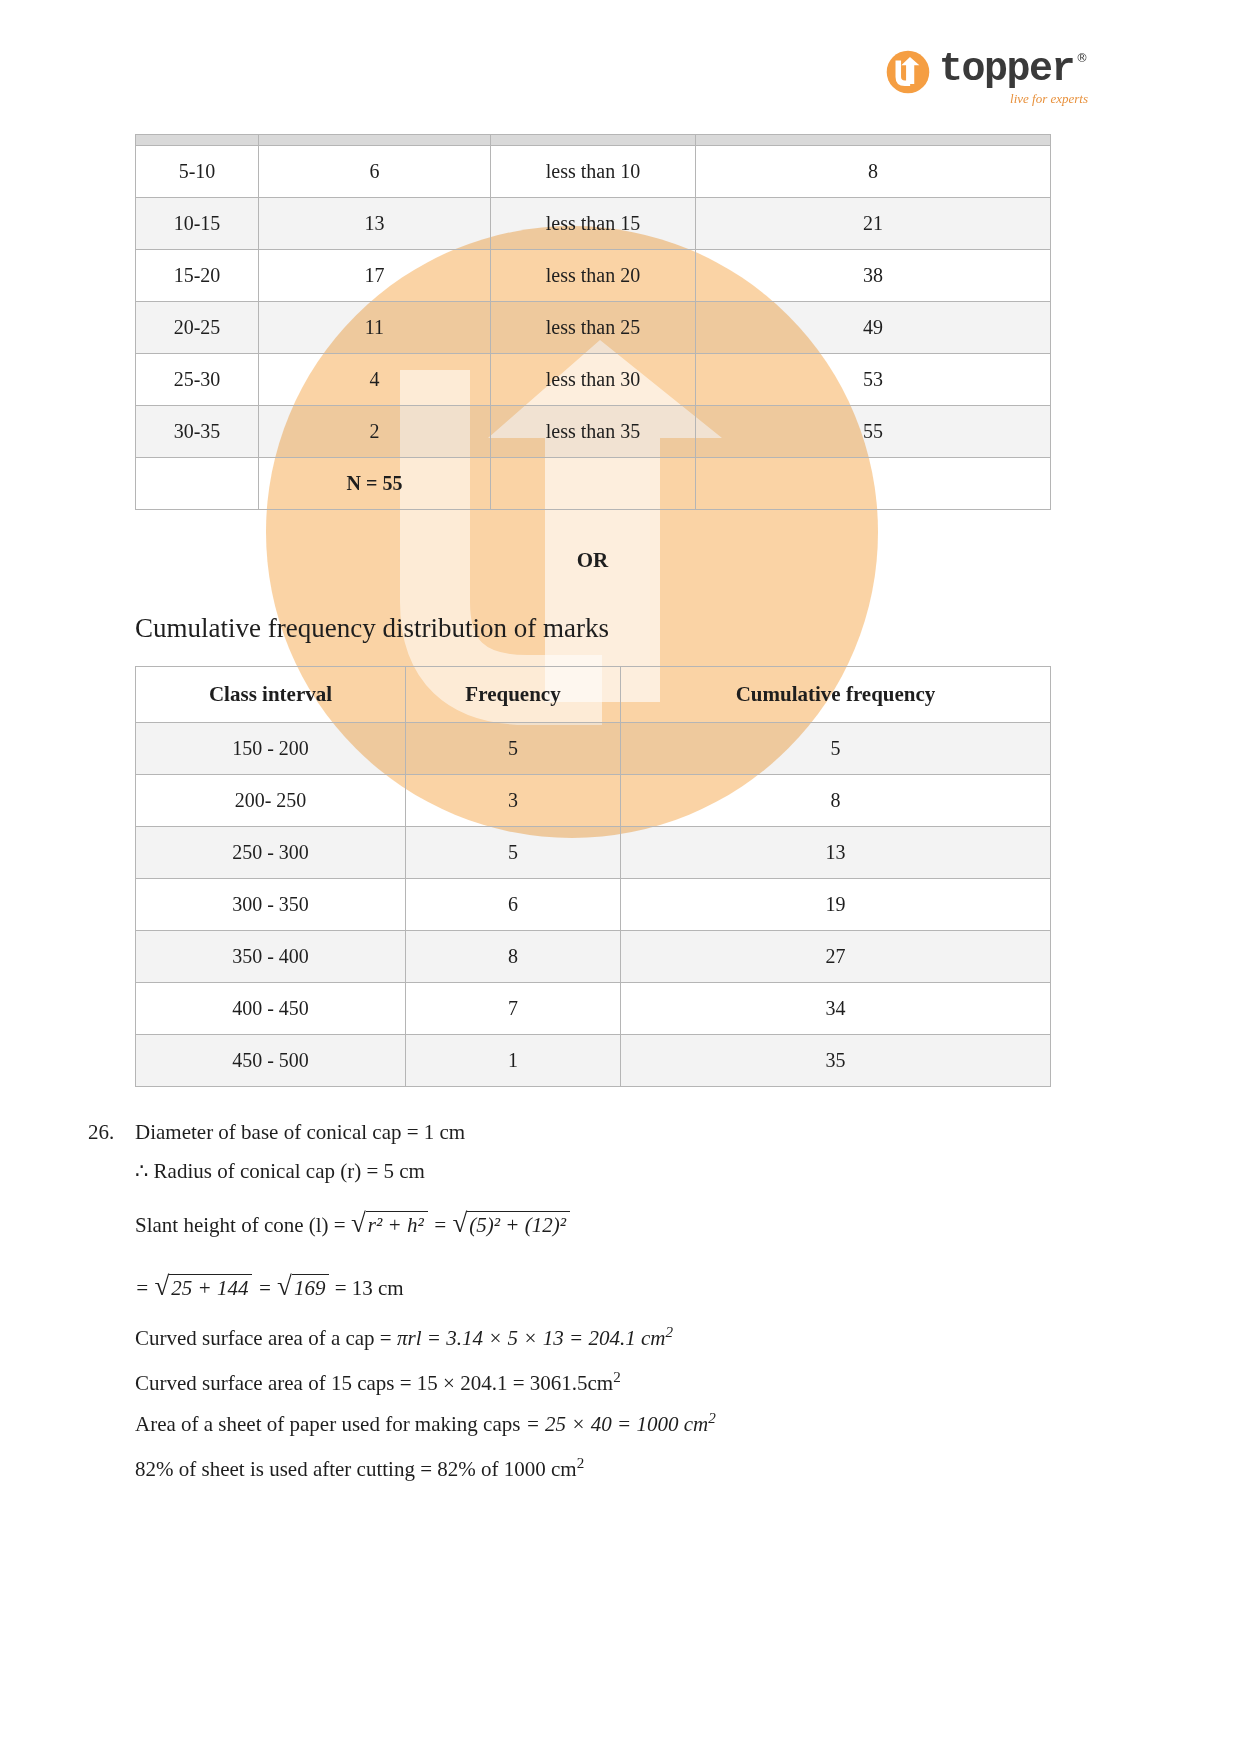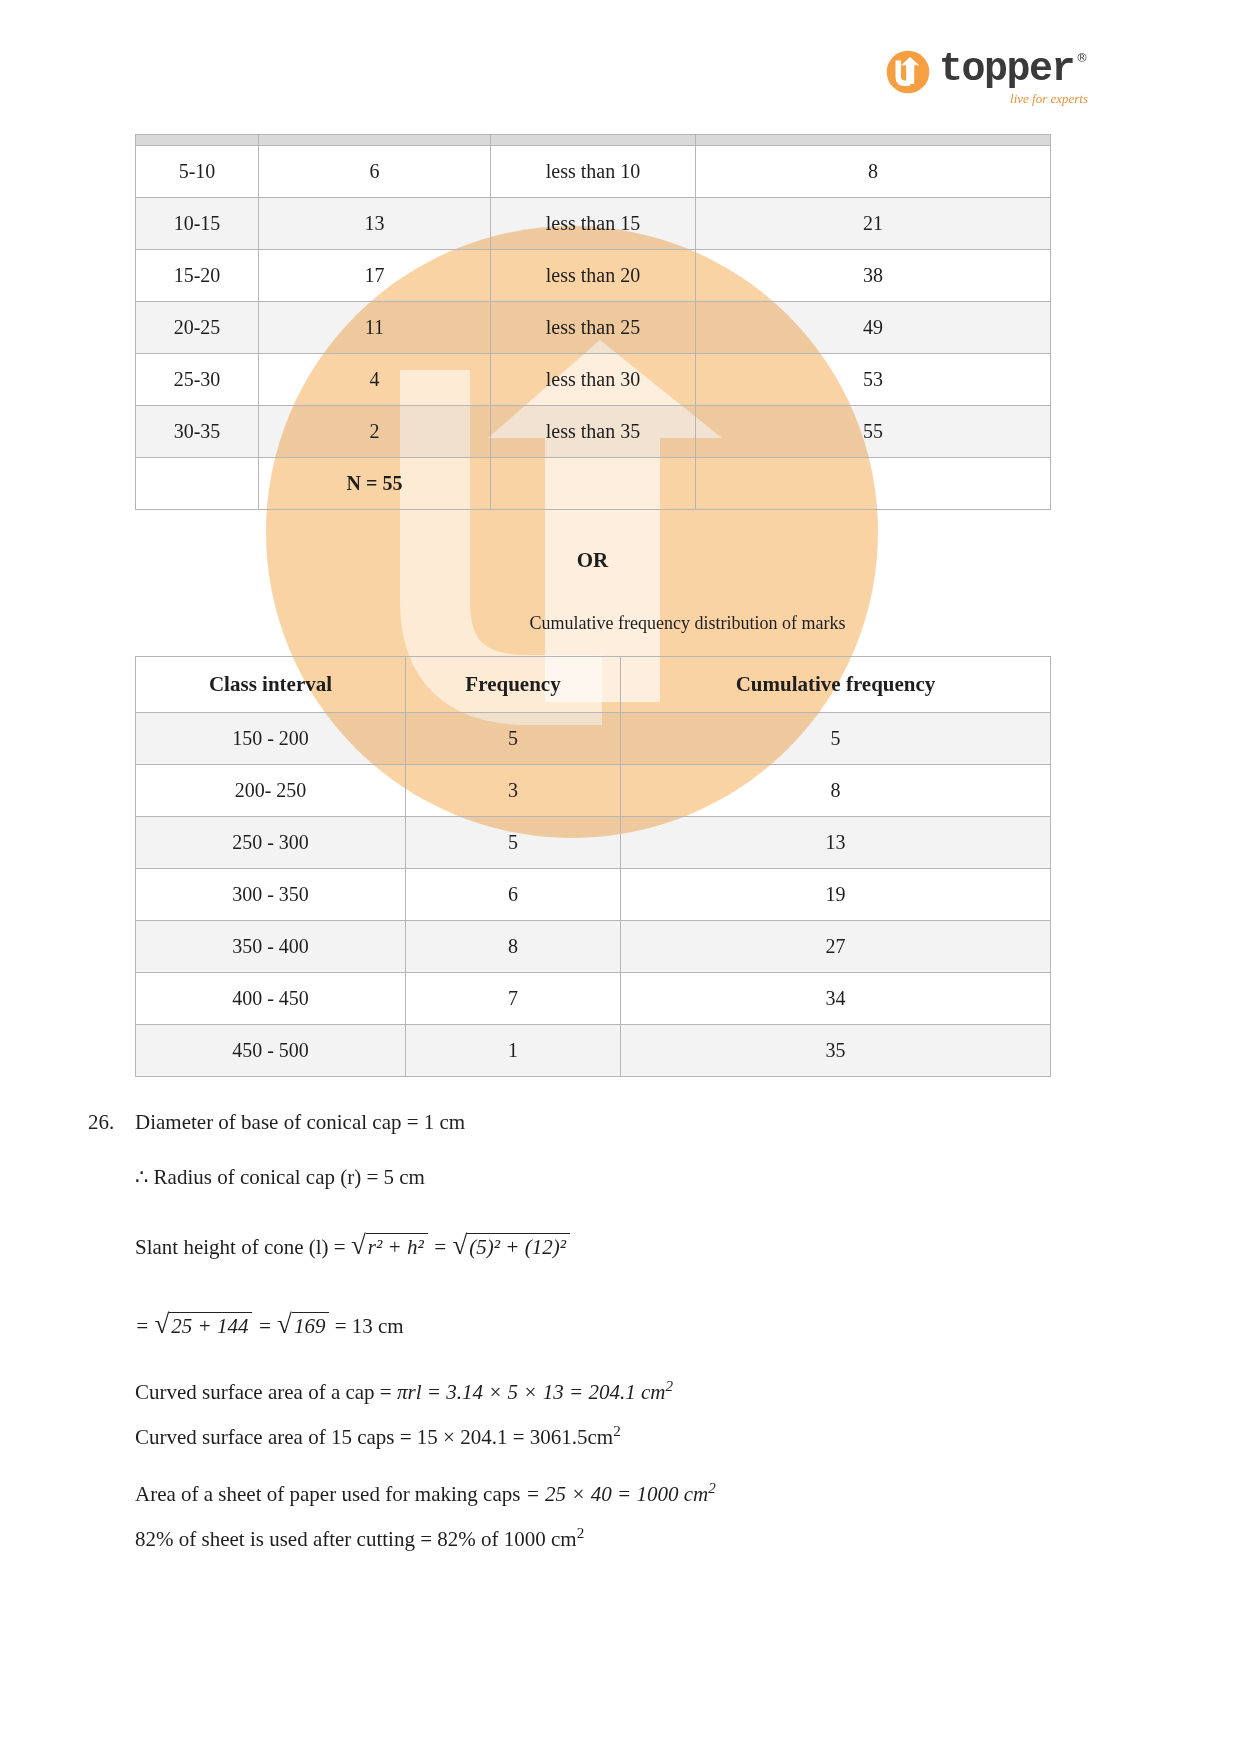"Cumulative frequency distribution of" .caption { font-size: 18px -> 27px; text-align: center -> none }
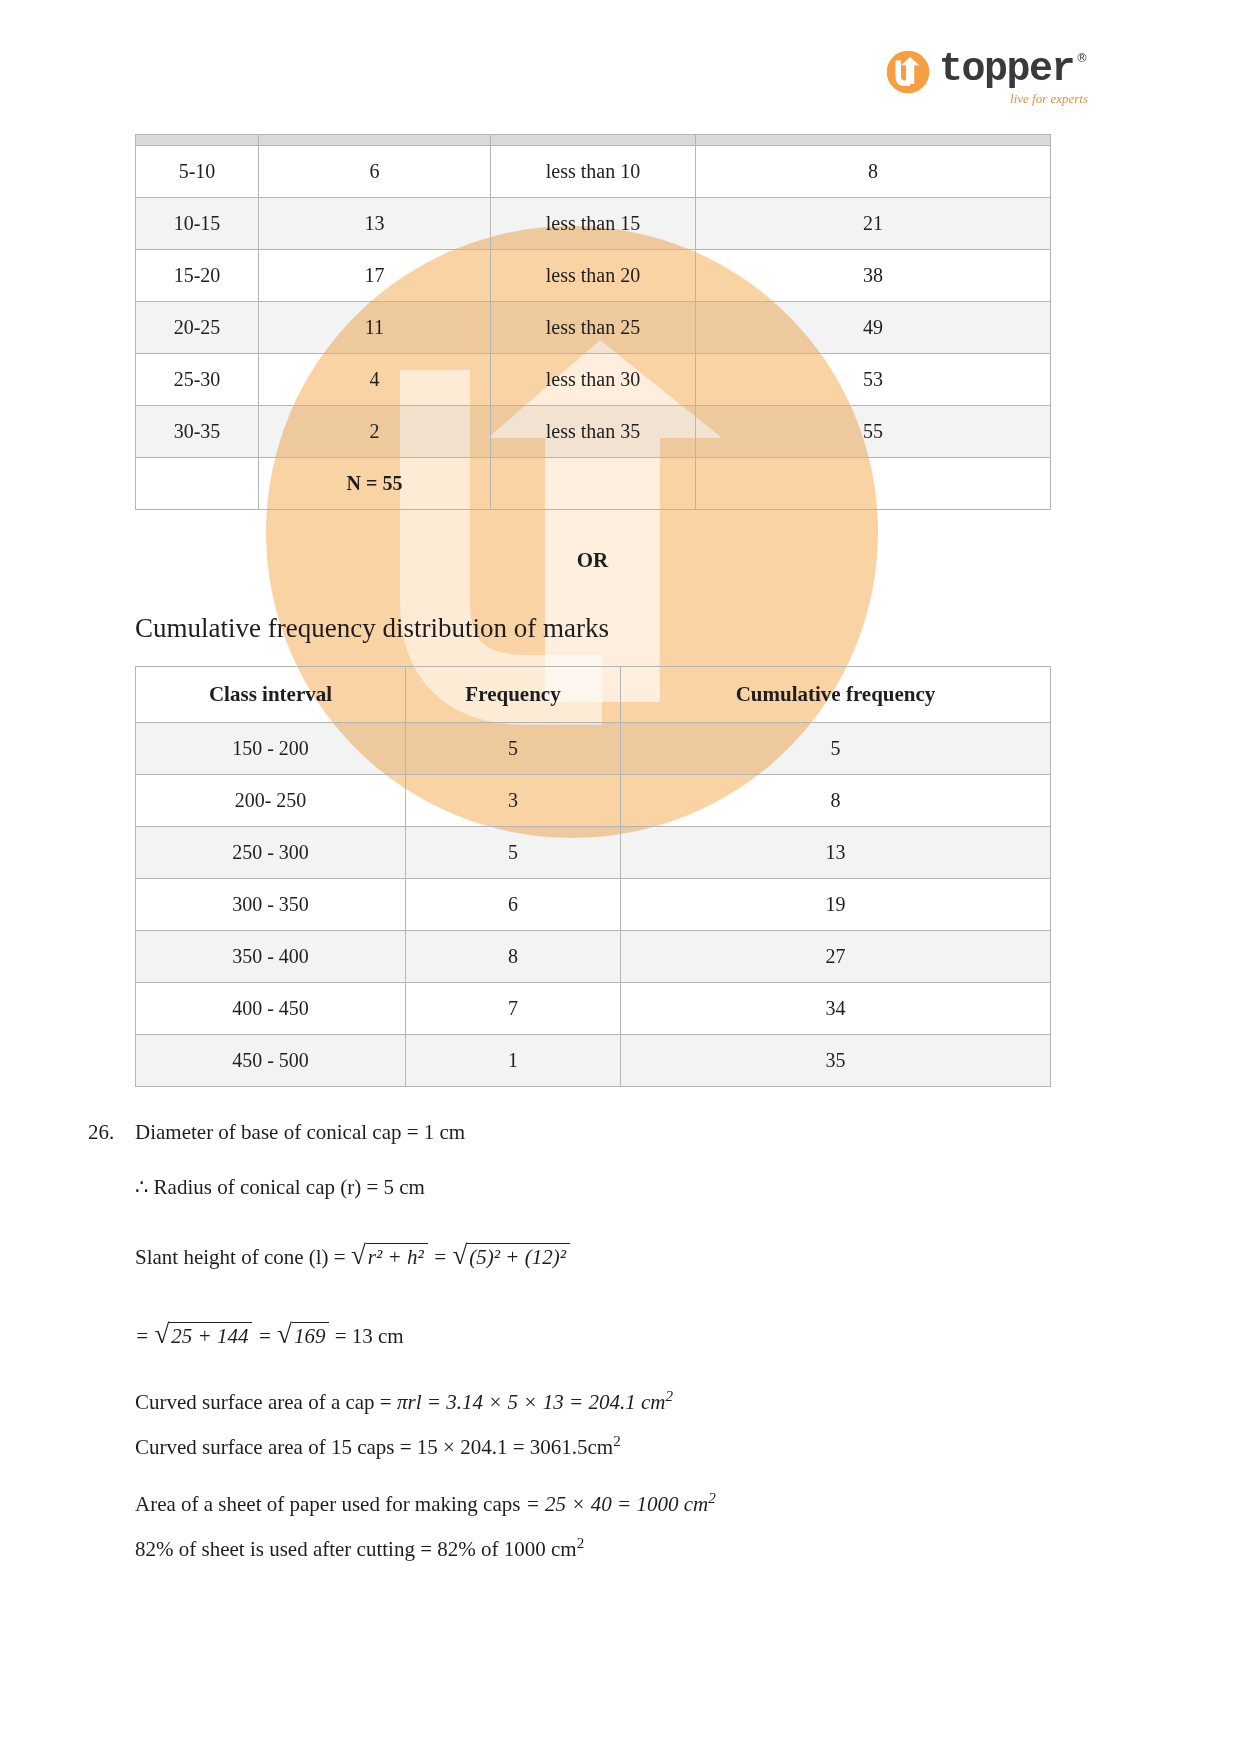"∴ Radius of conical cap" .qline { margin-top: 25px -> 9px }
